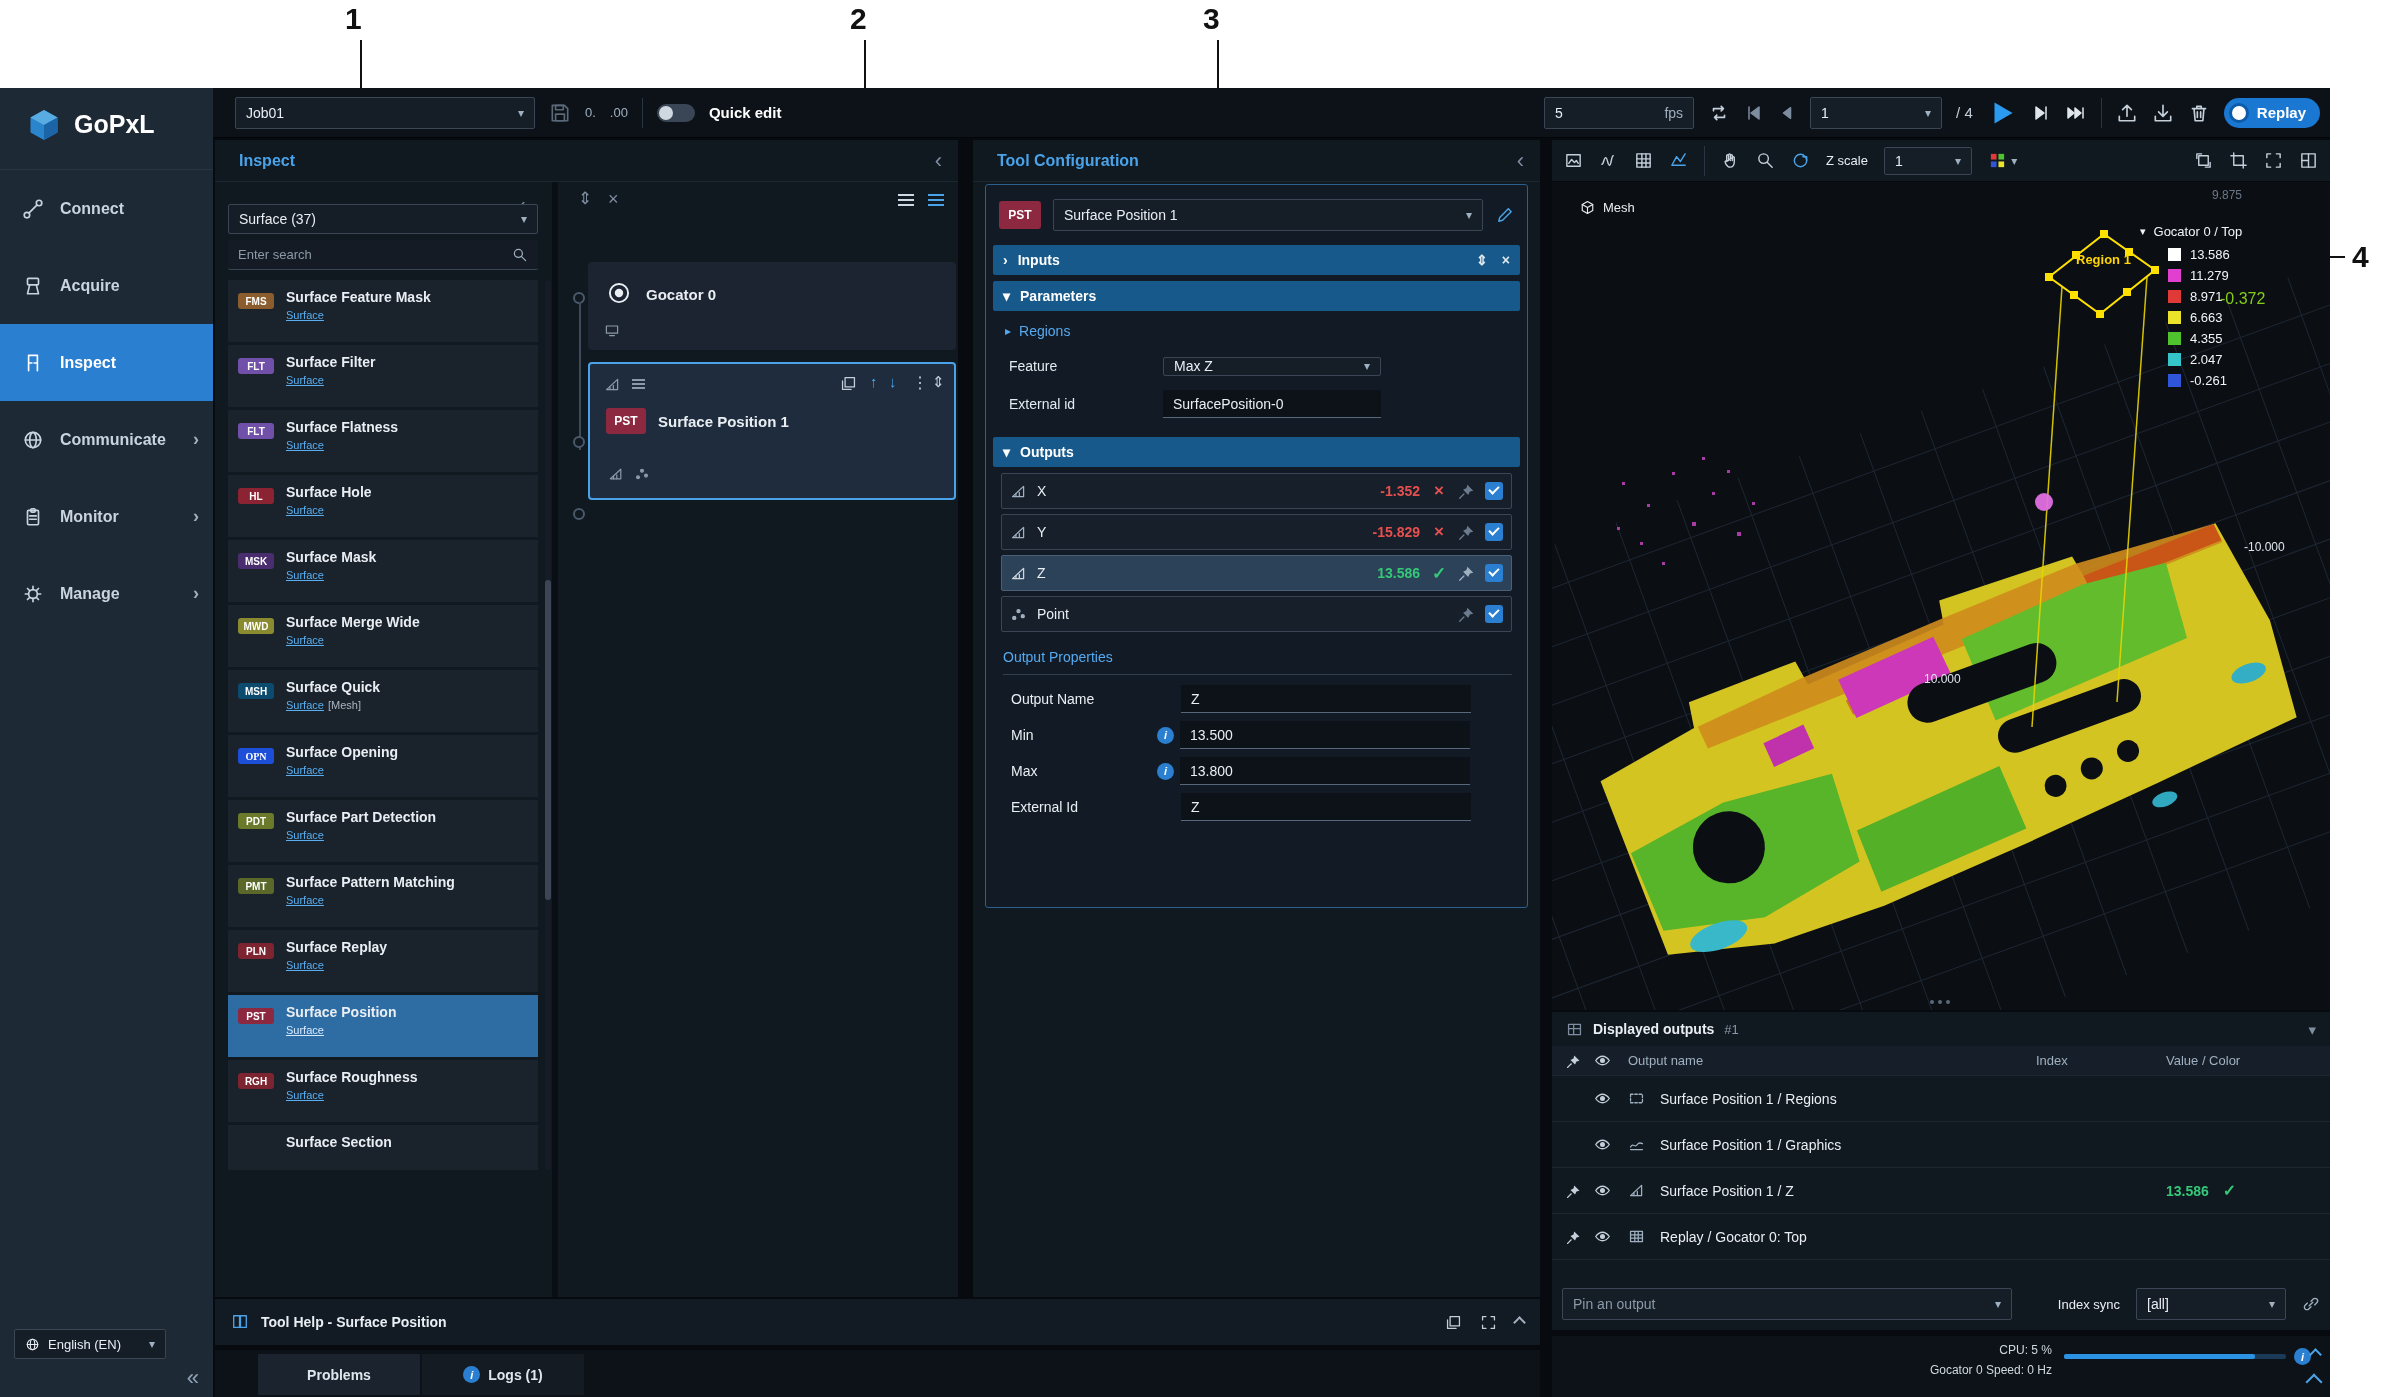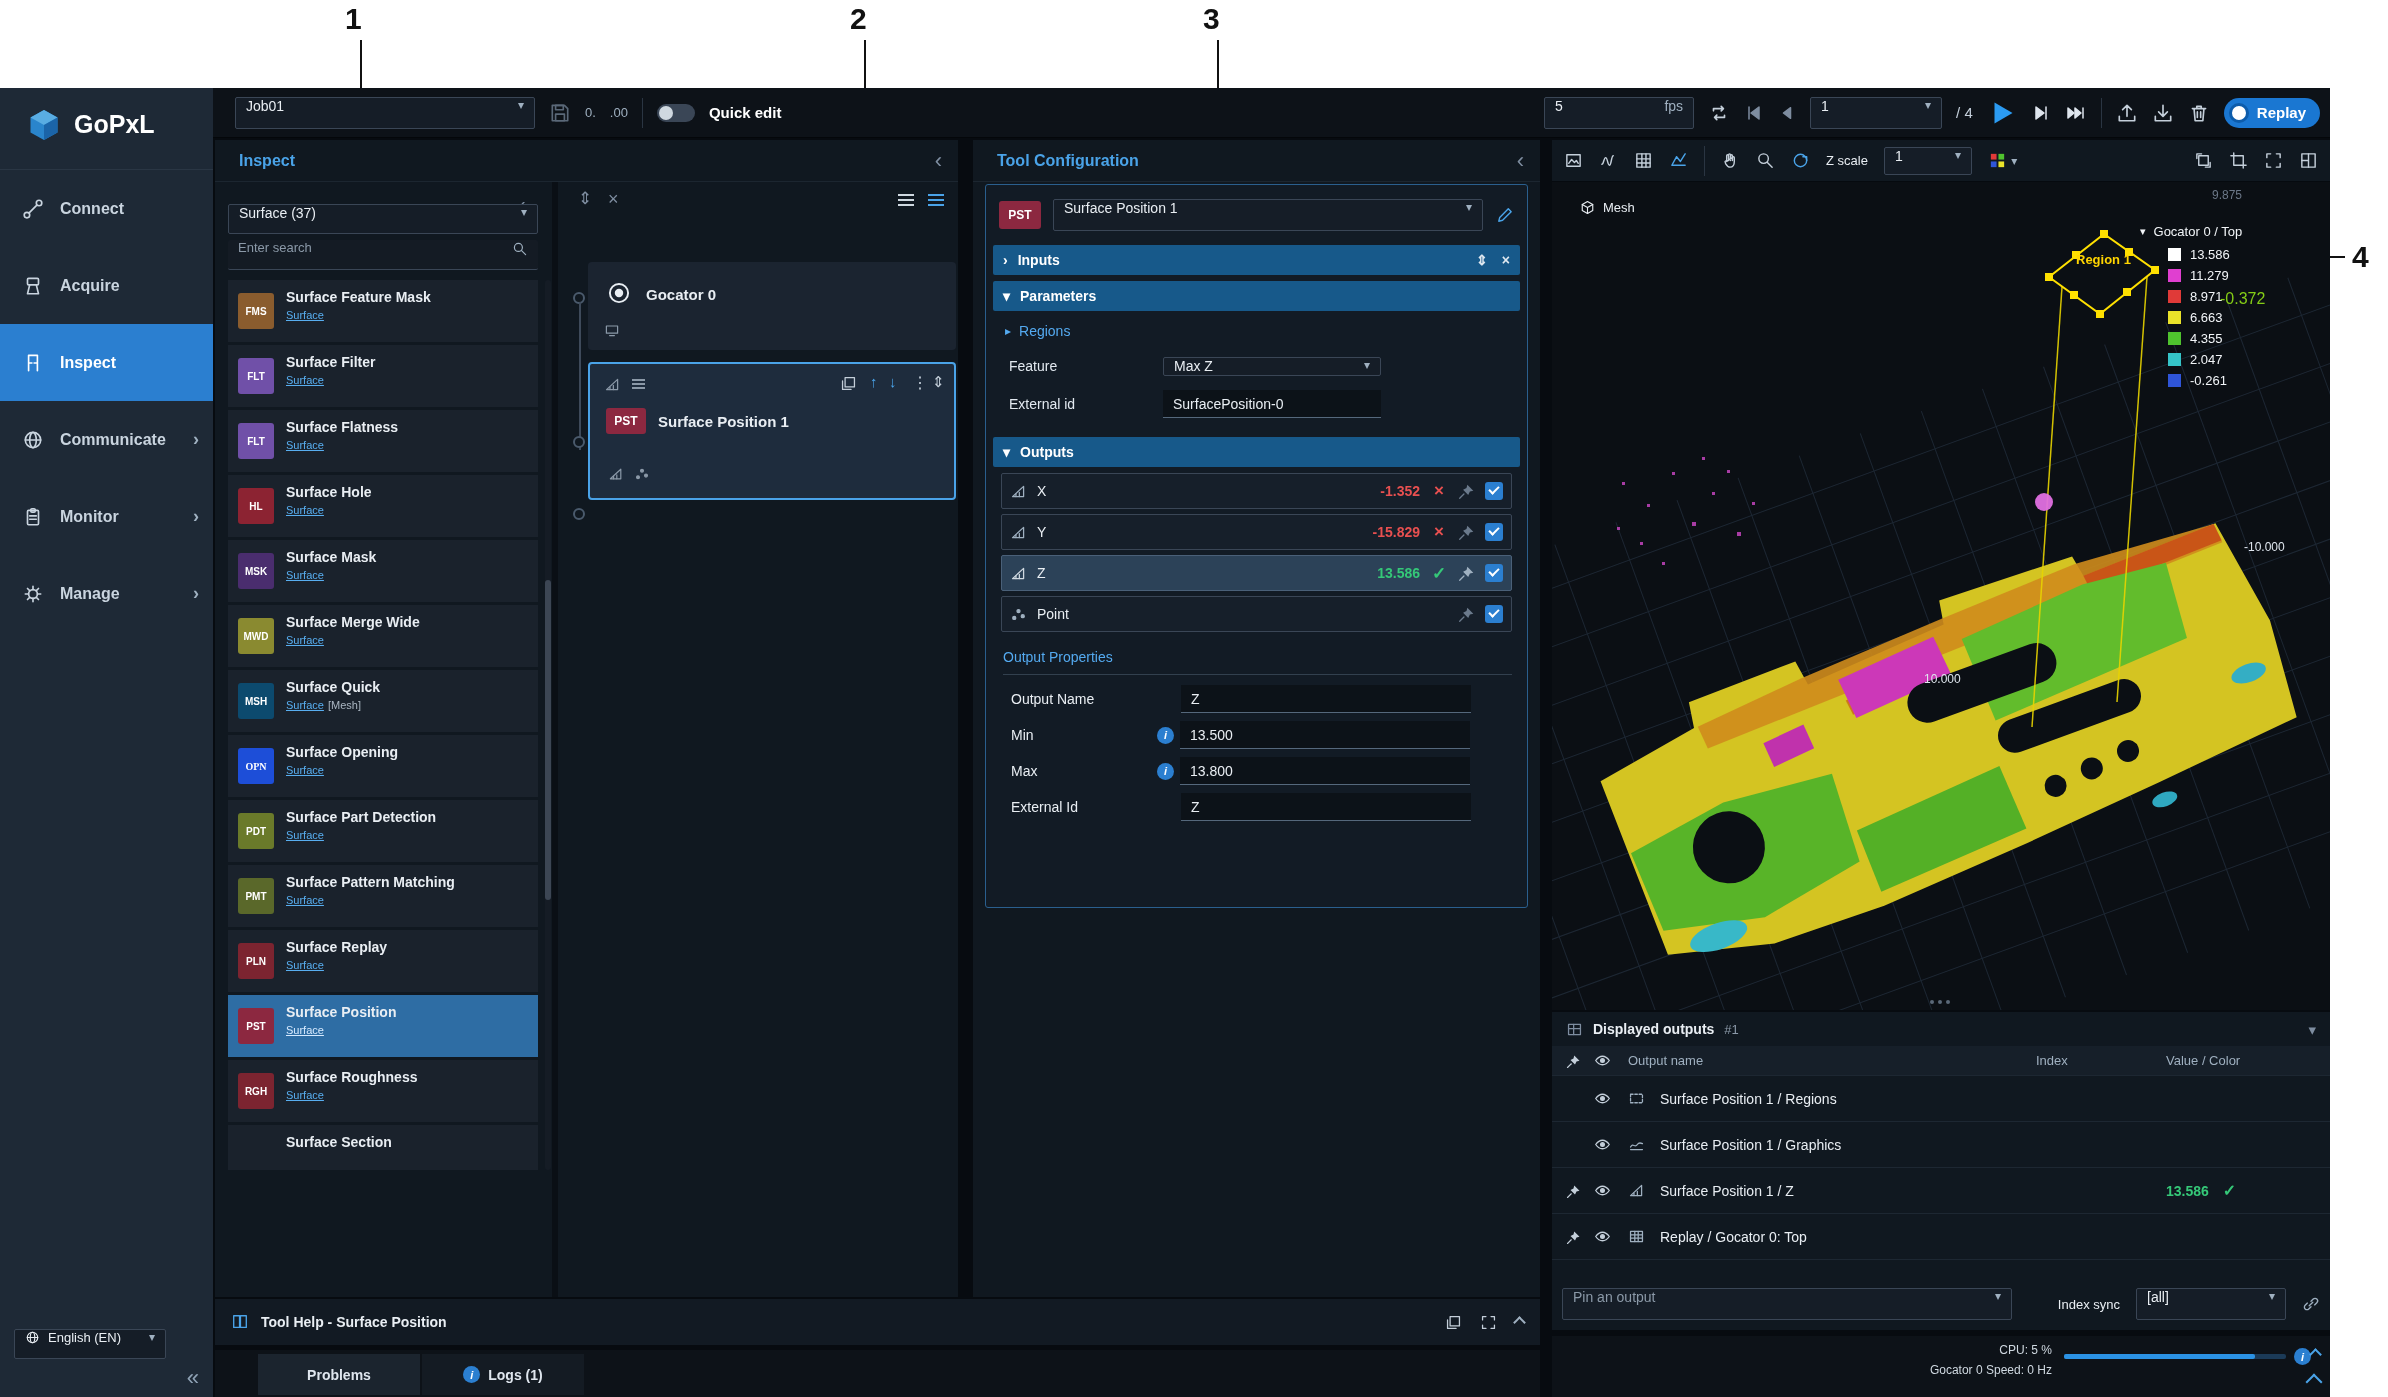"Job01" .in { align-items: none -> center }
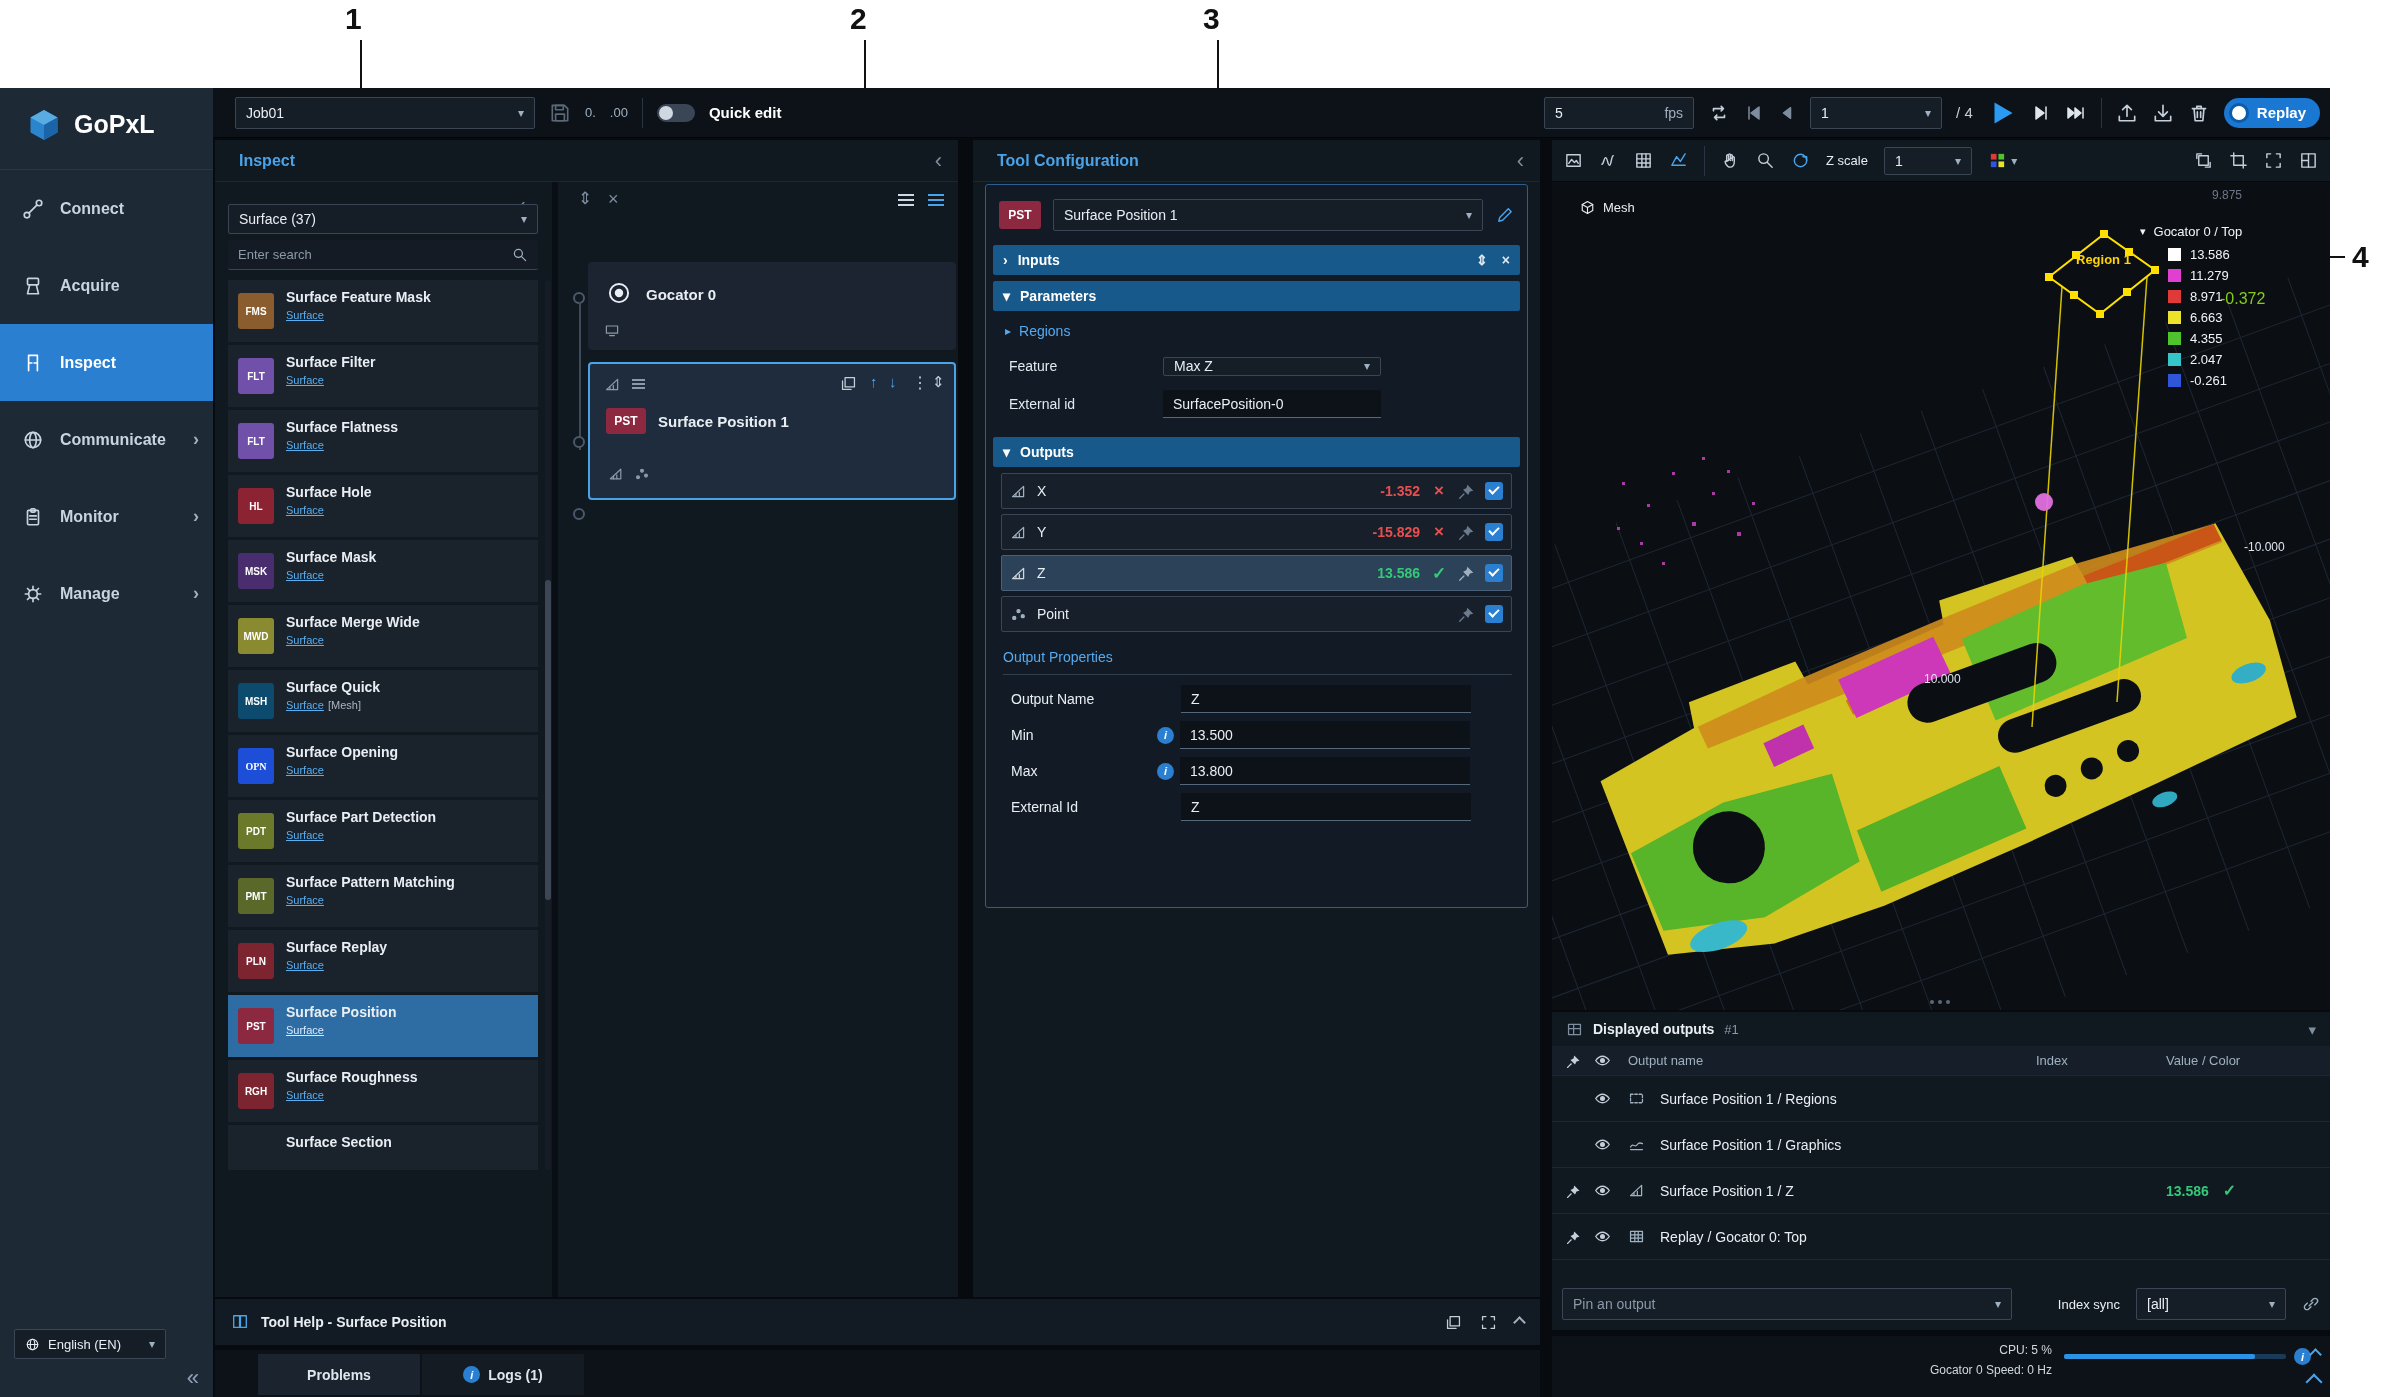"FMS" .tbadge { height: 36px -> 16px }
